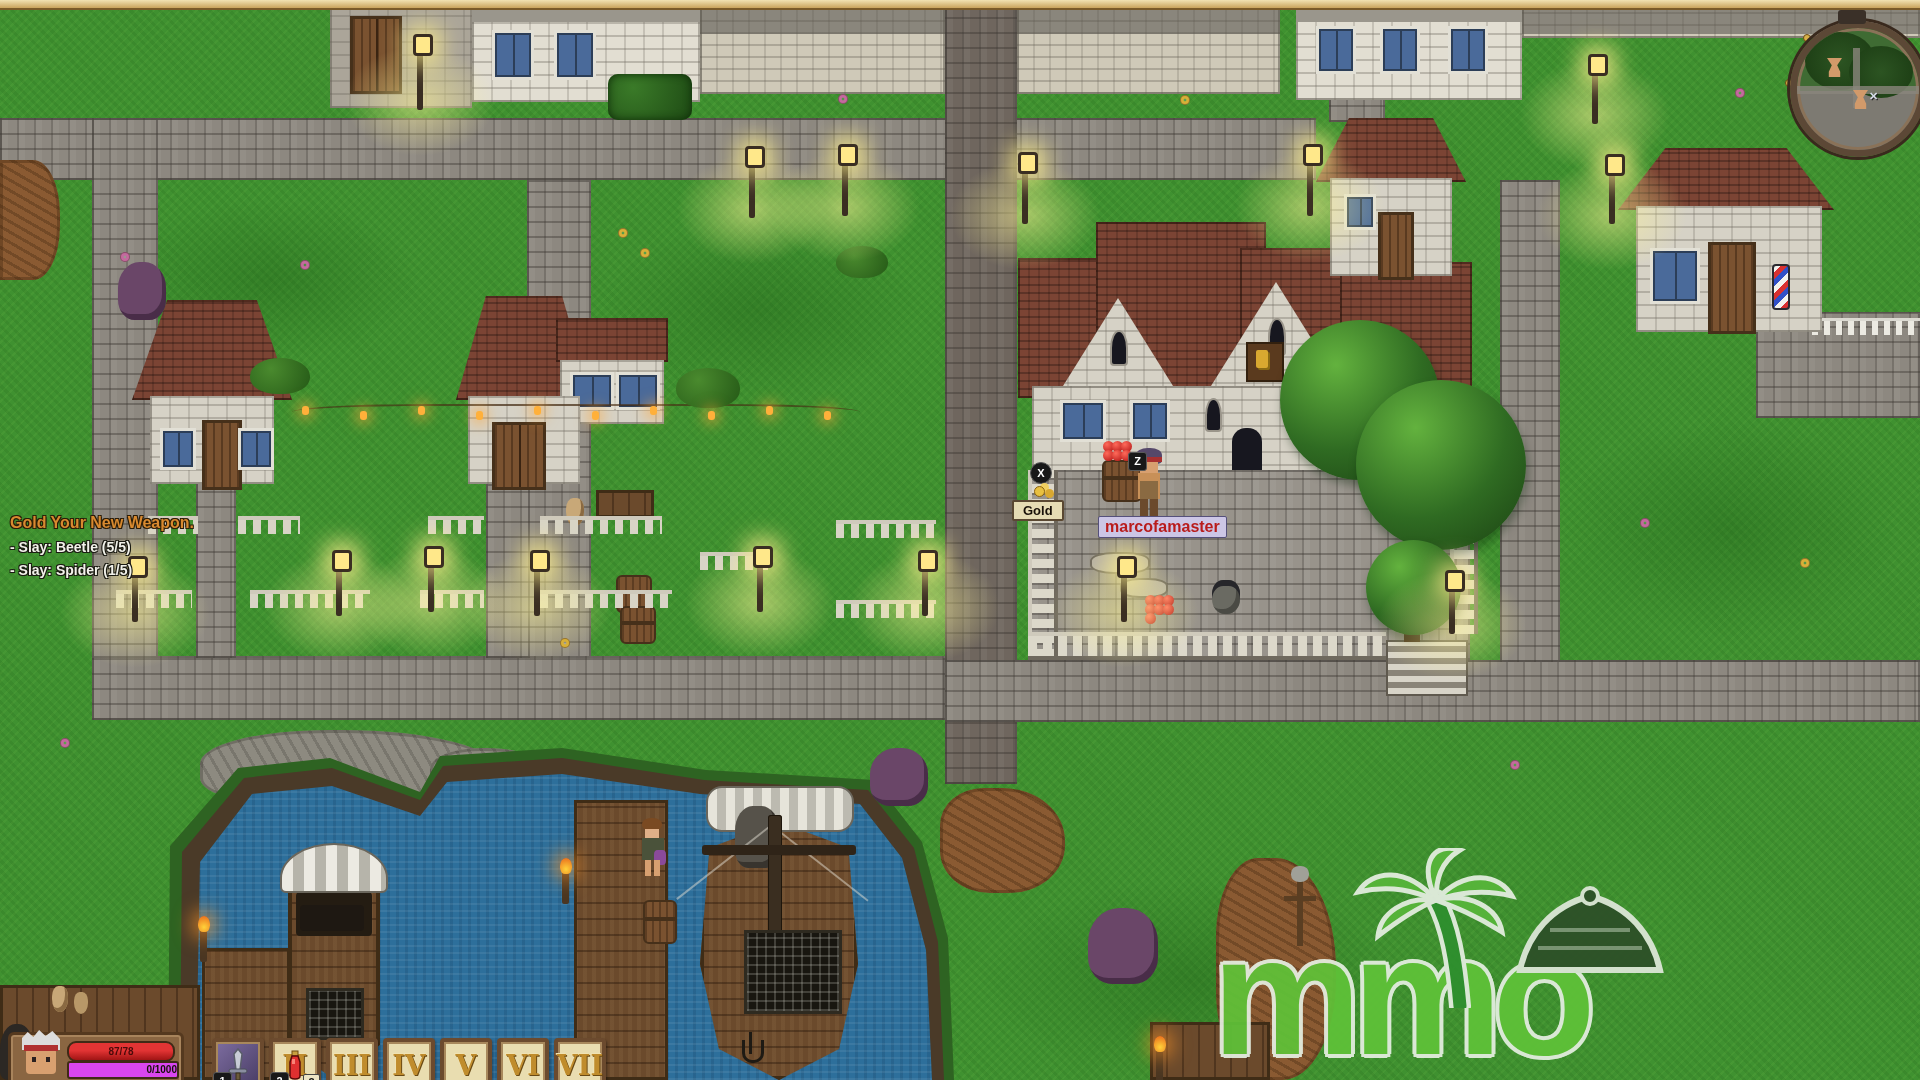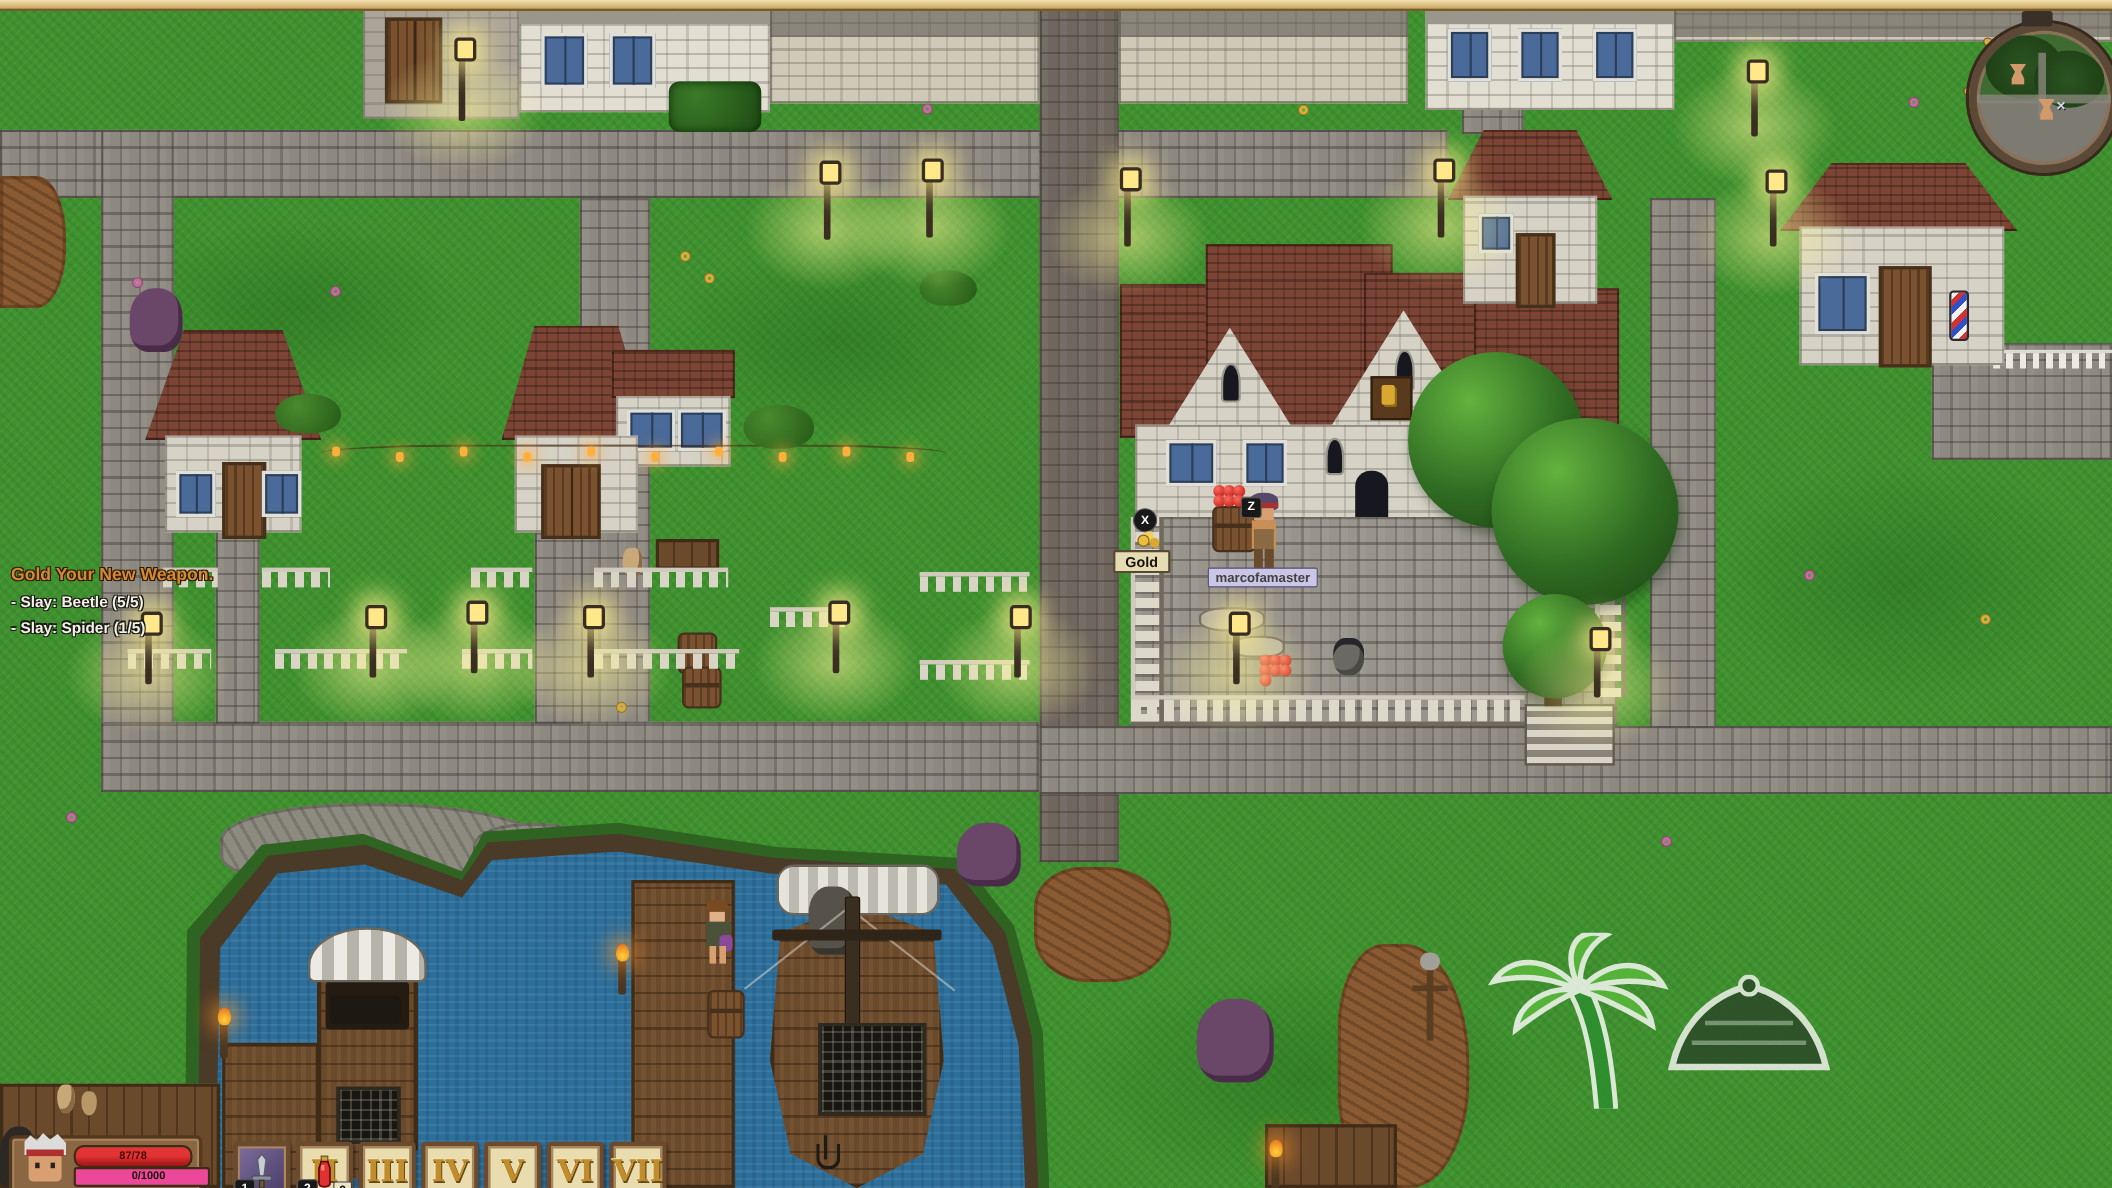"marcofamaster" .tag-name { color: #404040 -> #b91c1c; font-size: 12px -> 16px }
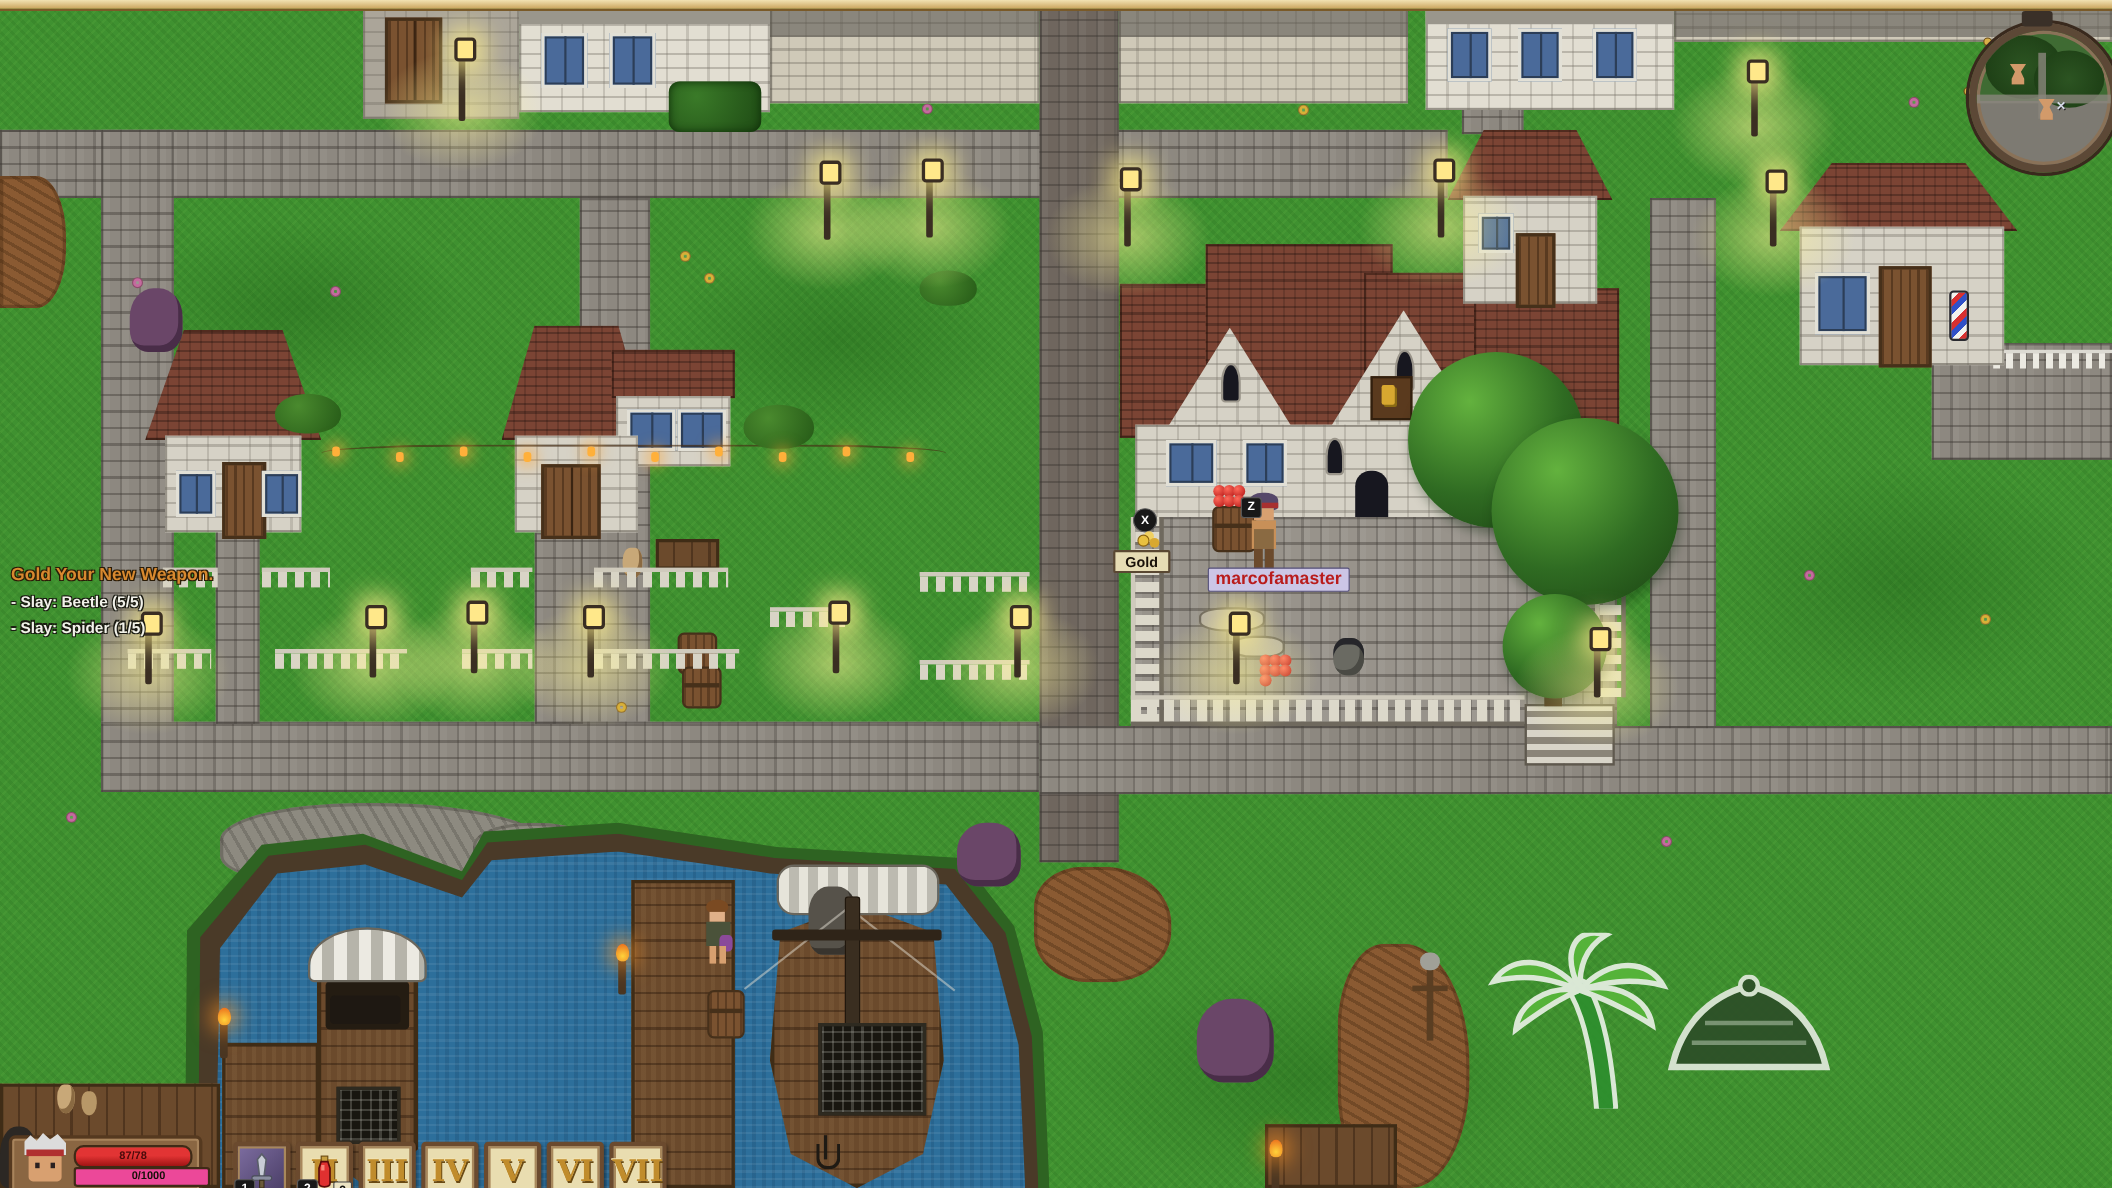"0/1000" .xp-bar { background: #ec4899 -> #d946ef; padding-left: 12px -> none; text-align: center -> right }
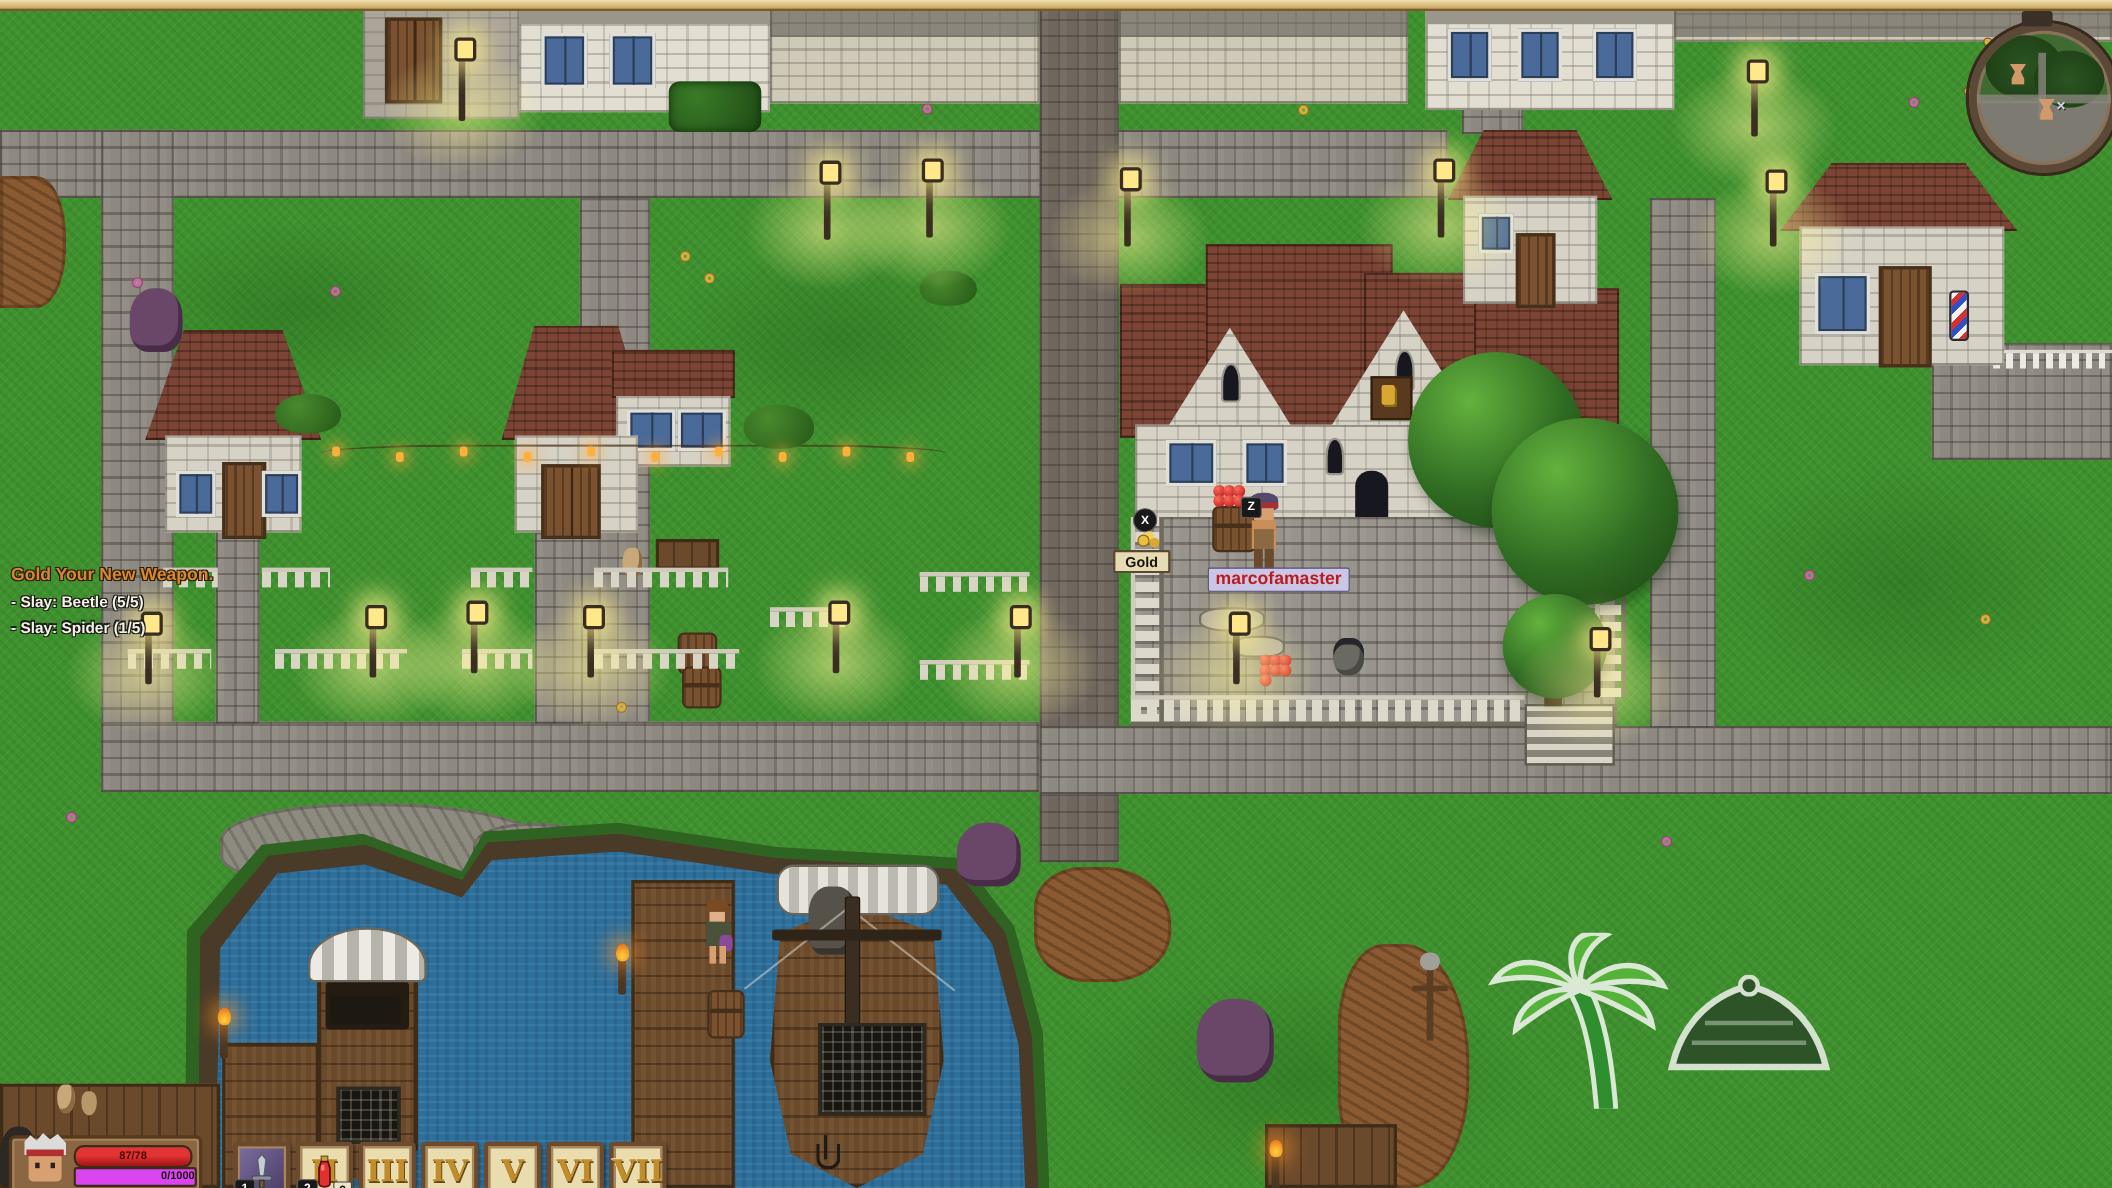"mmo" span.abs { html: none -> <span>mmo</span> }
